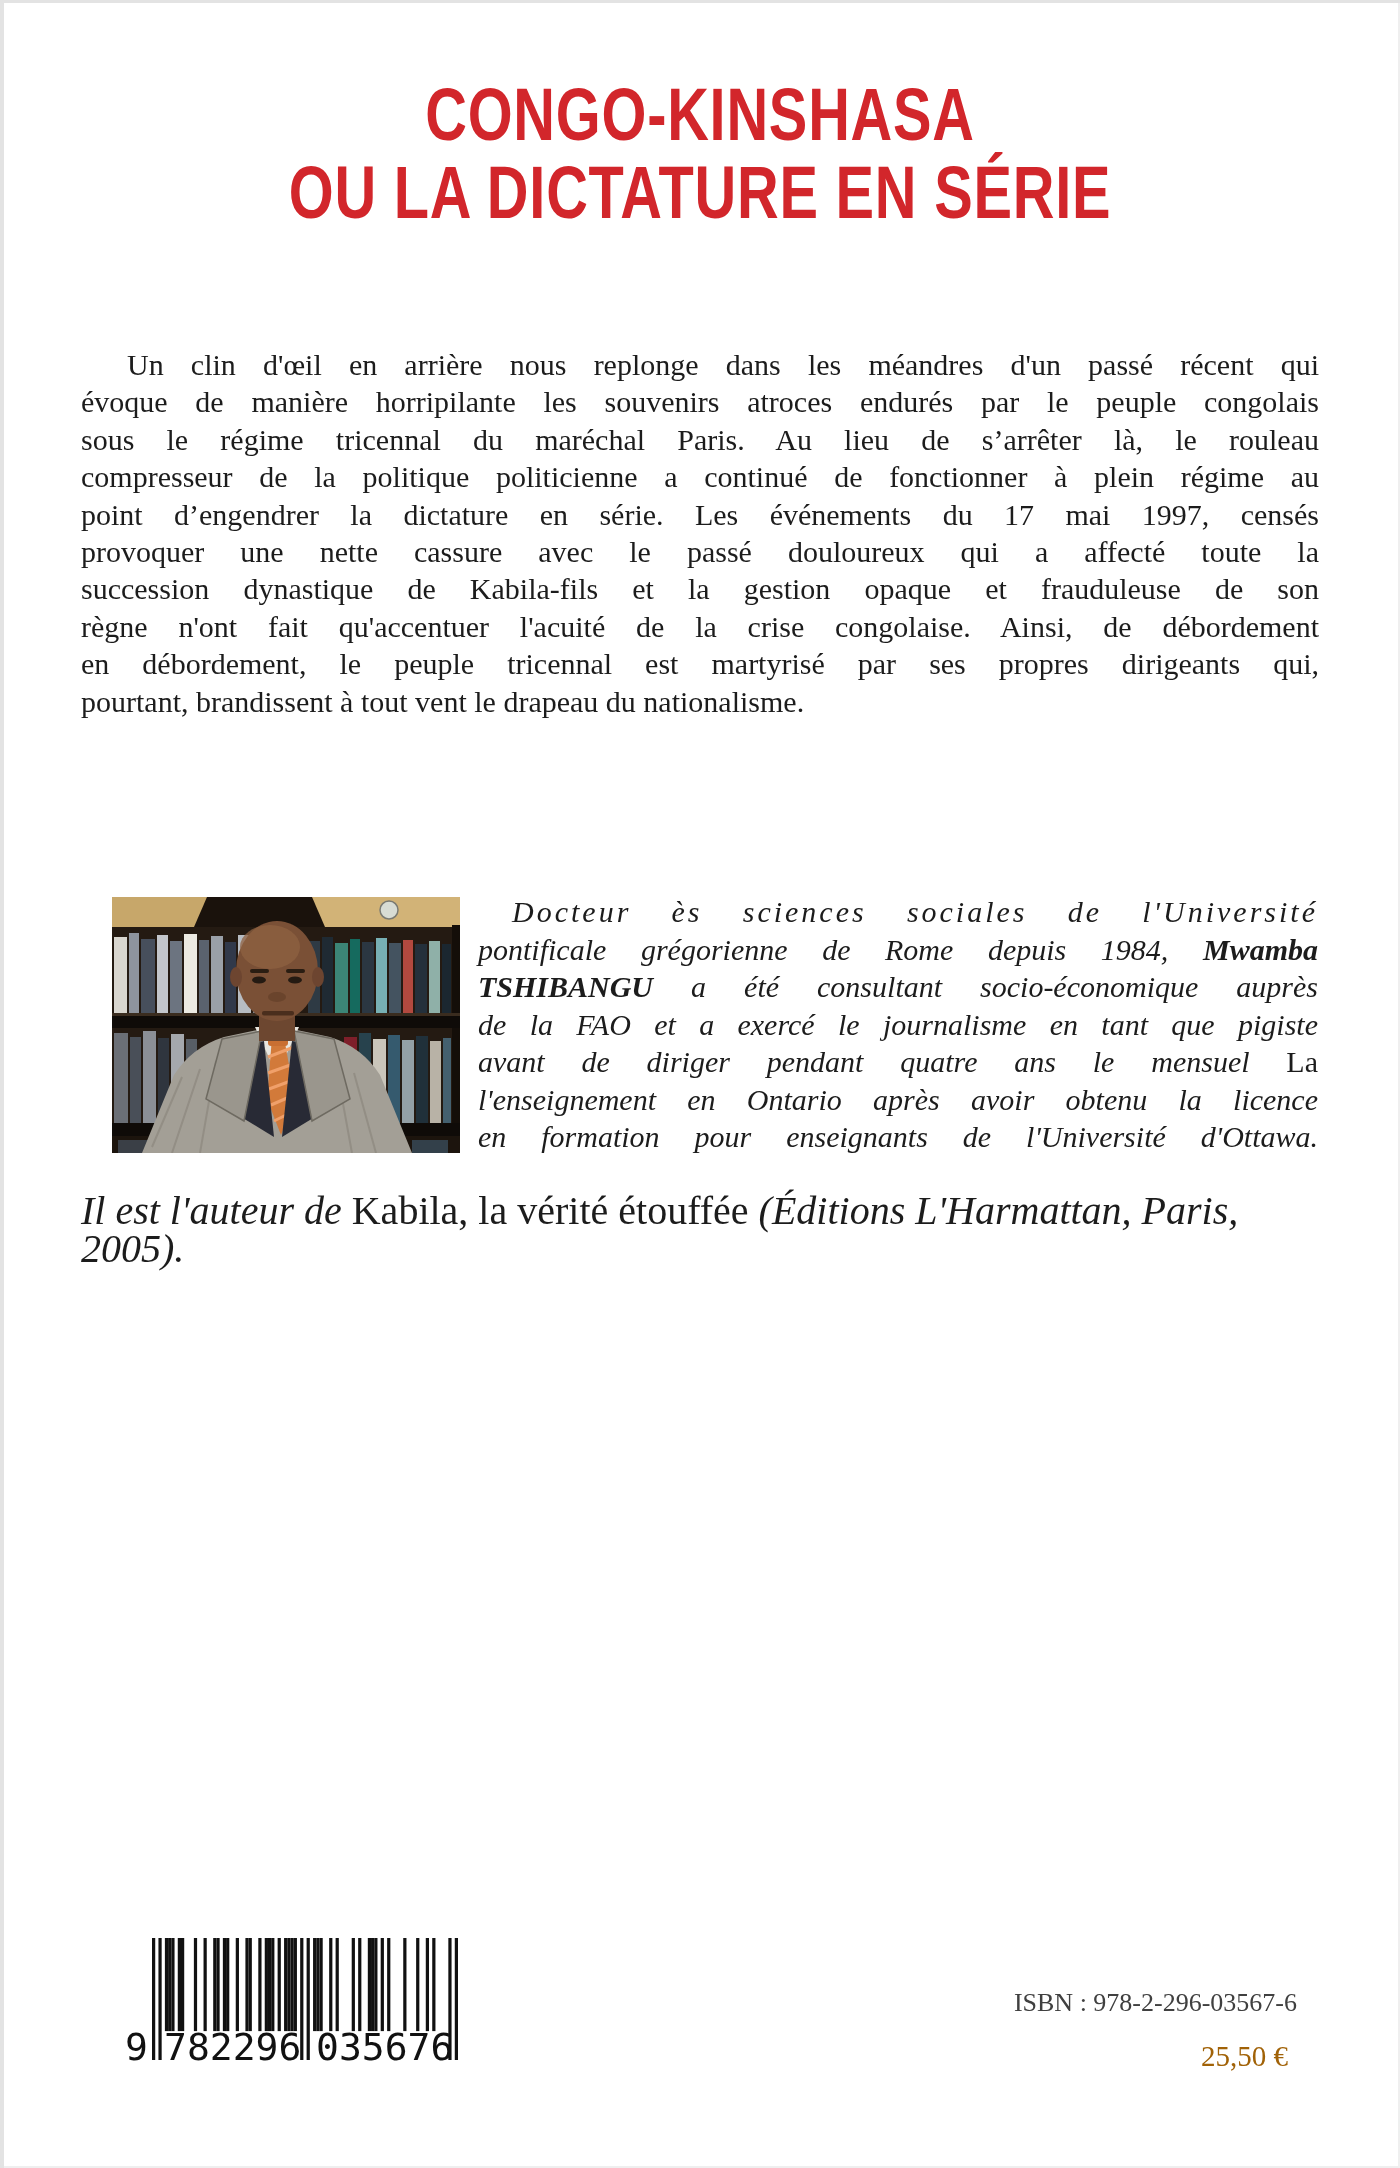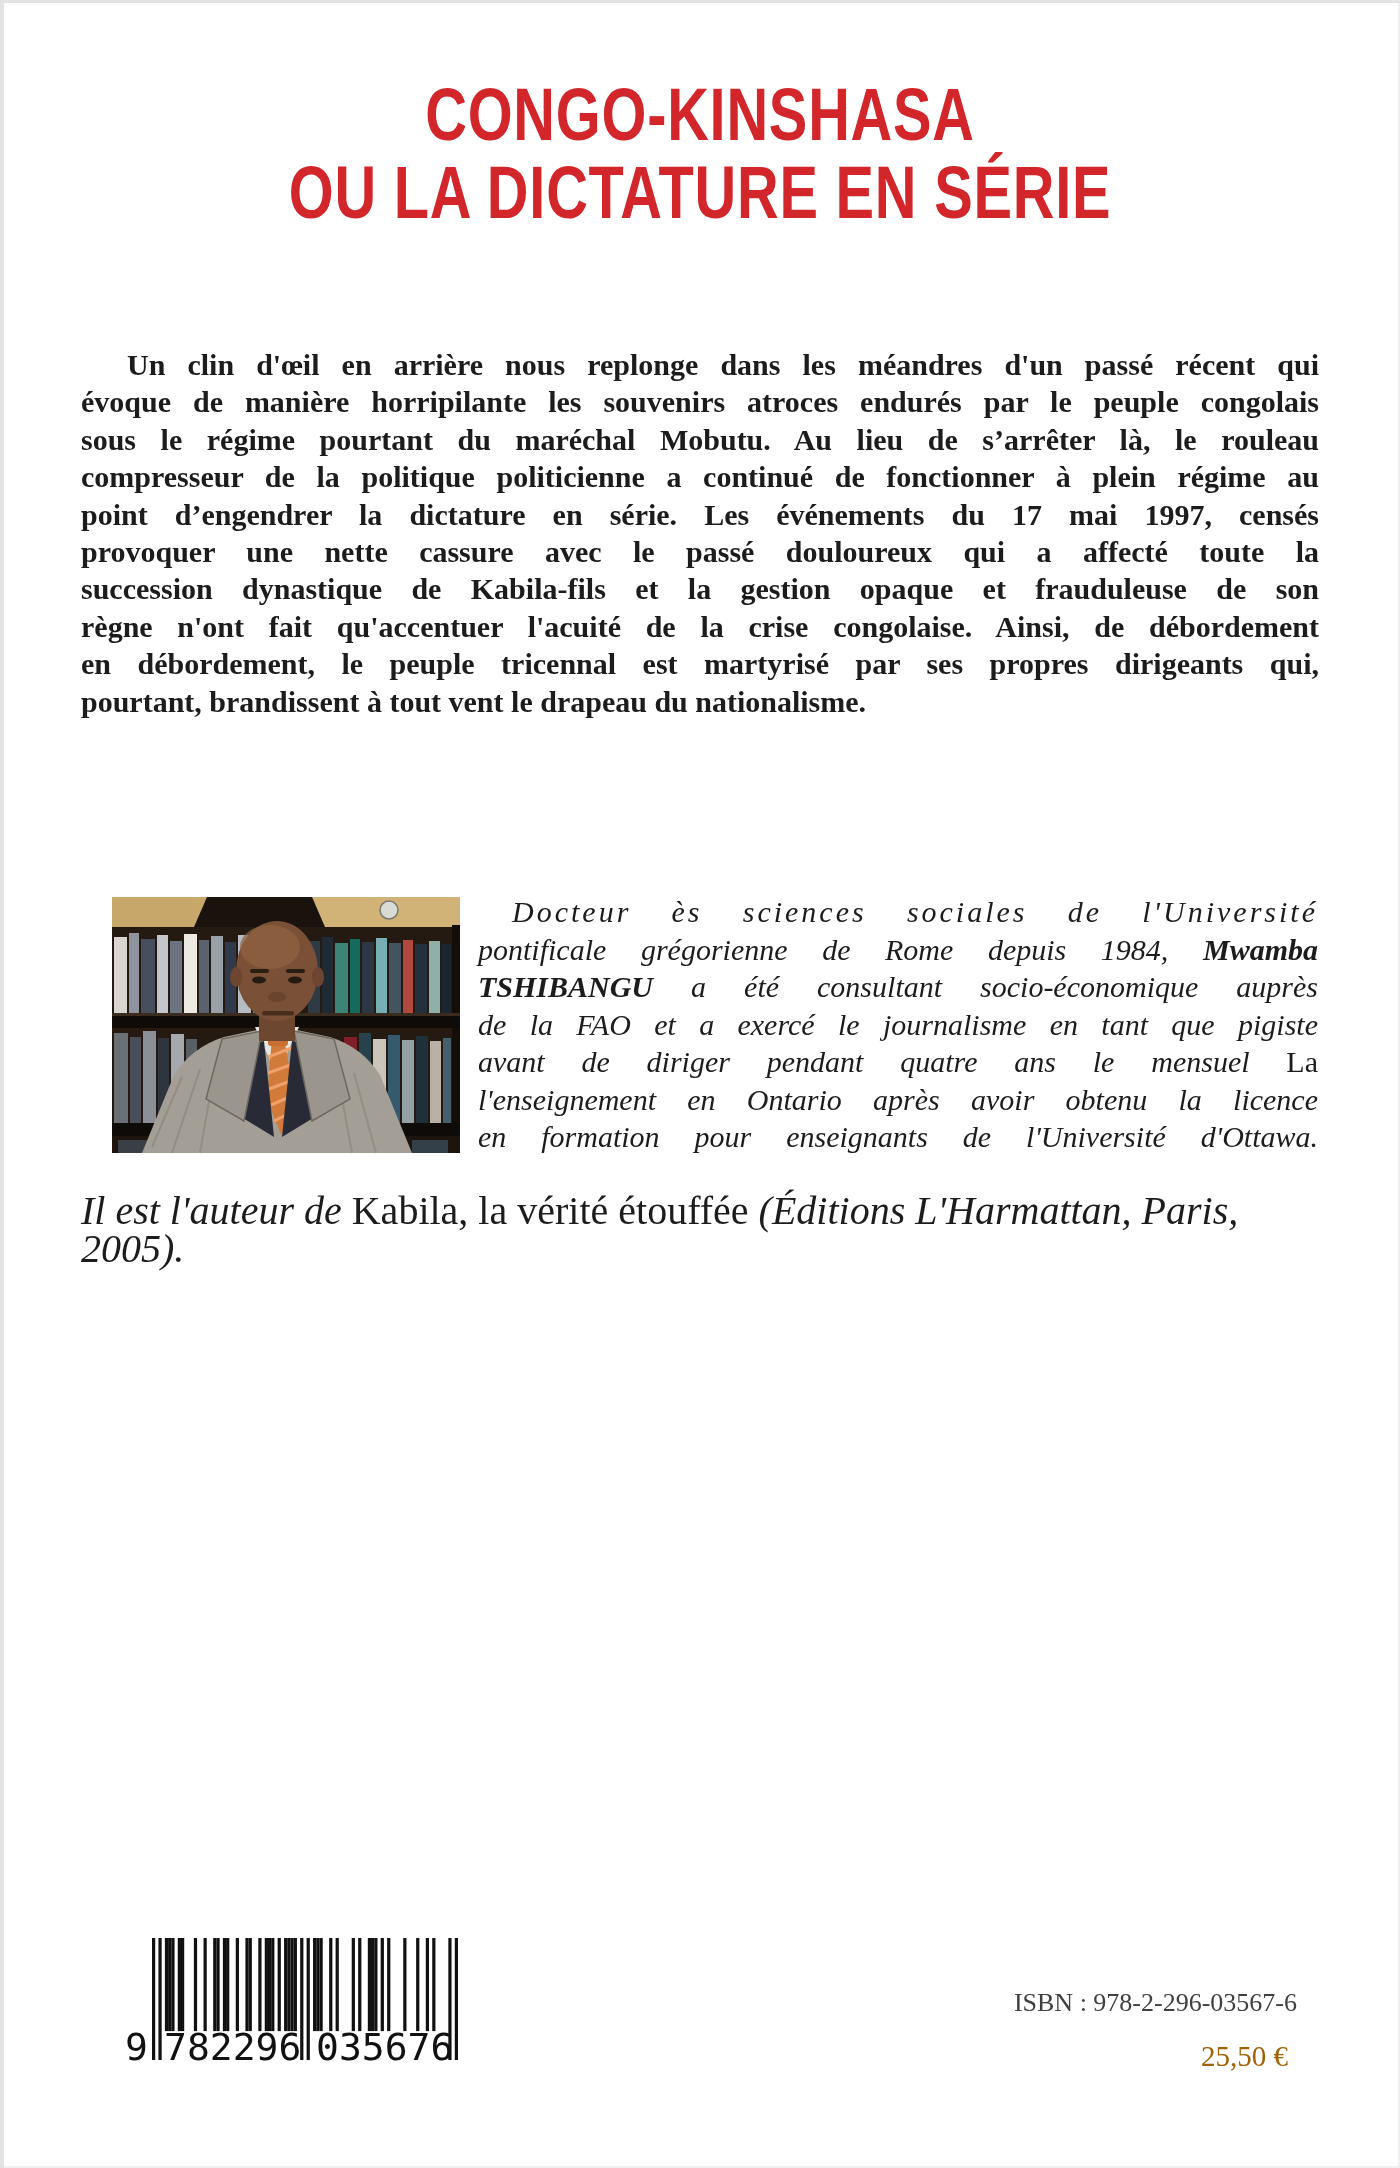"Un clin d'œil en arrière" .synopsis { font-weight: bold -> none }
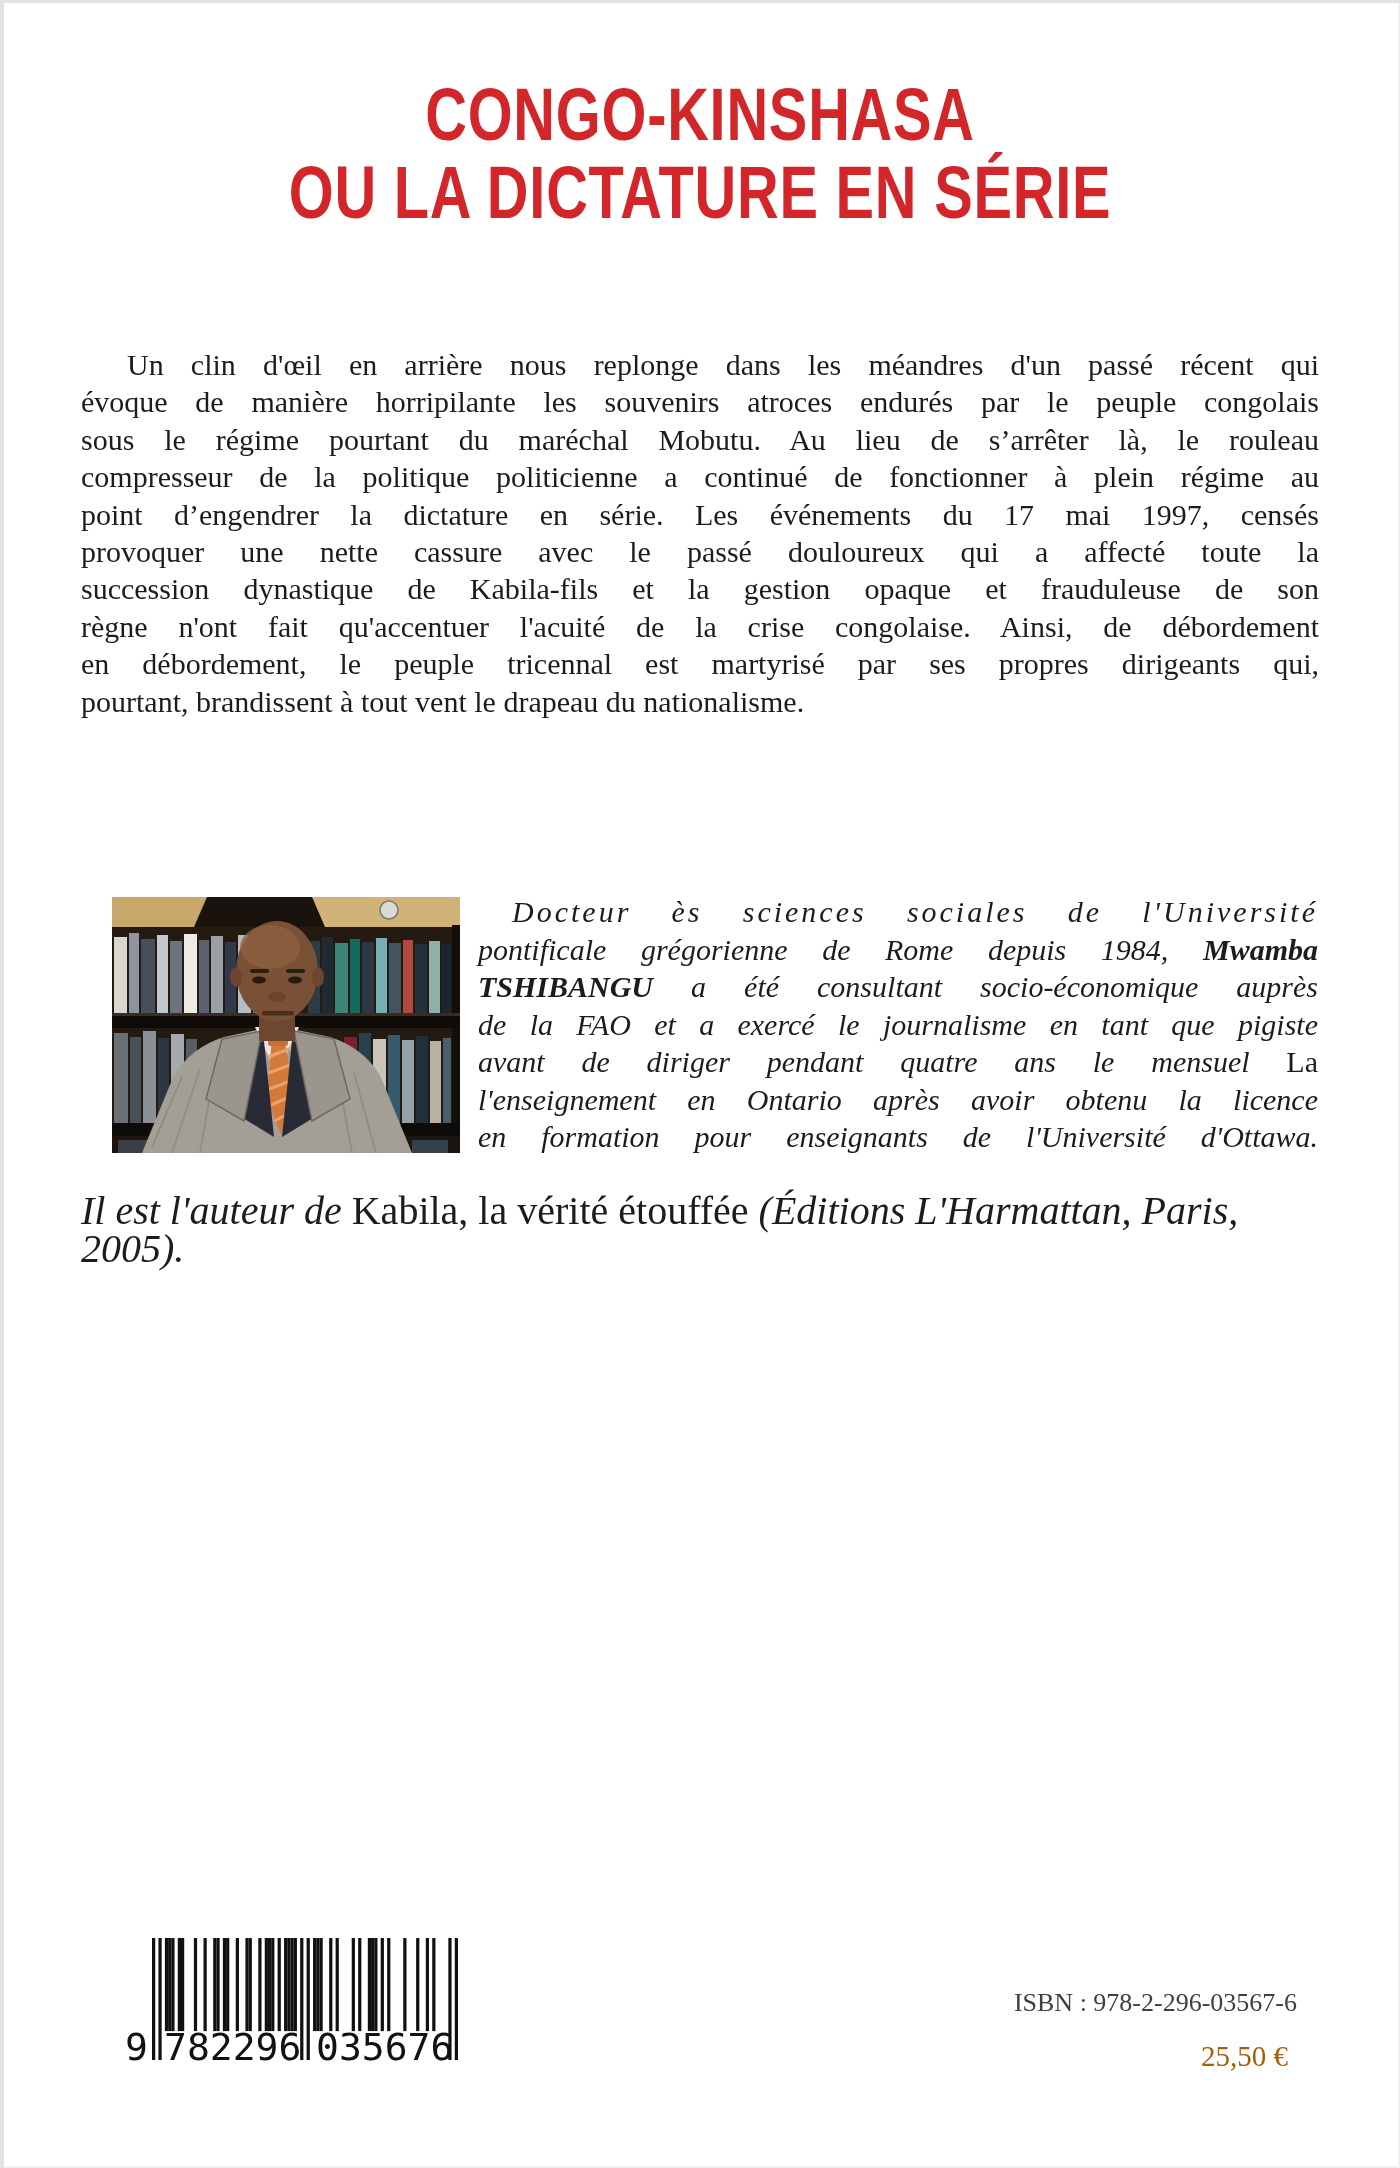"sous le régime pourtant du" div.jline { text: pourtant du maréchal Mobutu -> tricennal du maréchal Paris }
